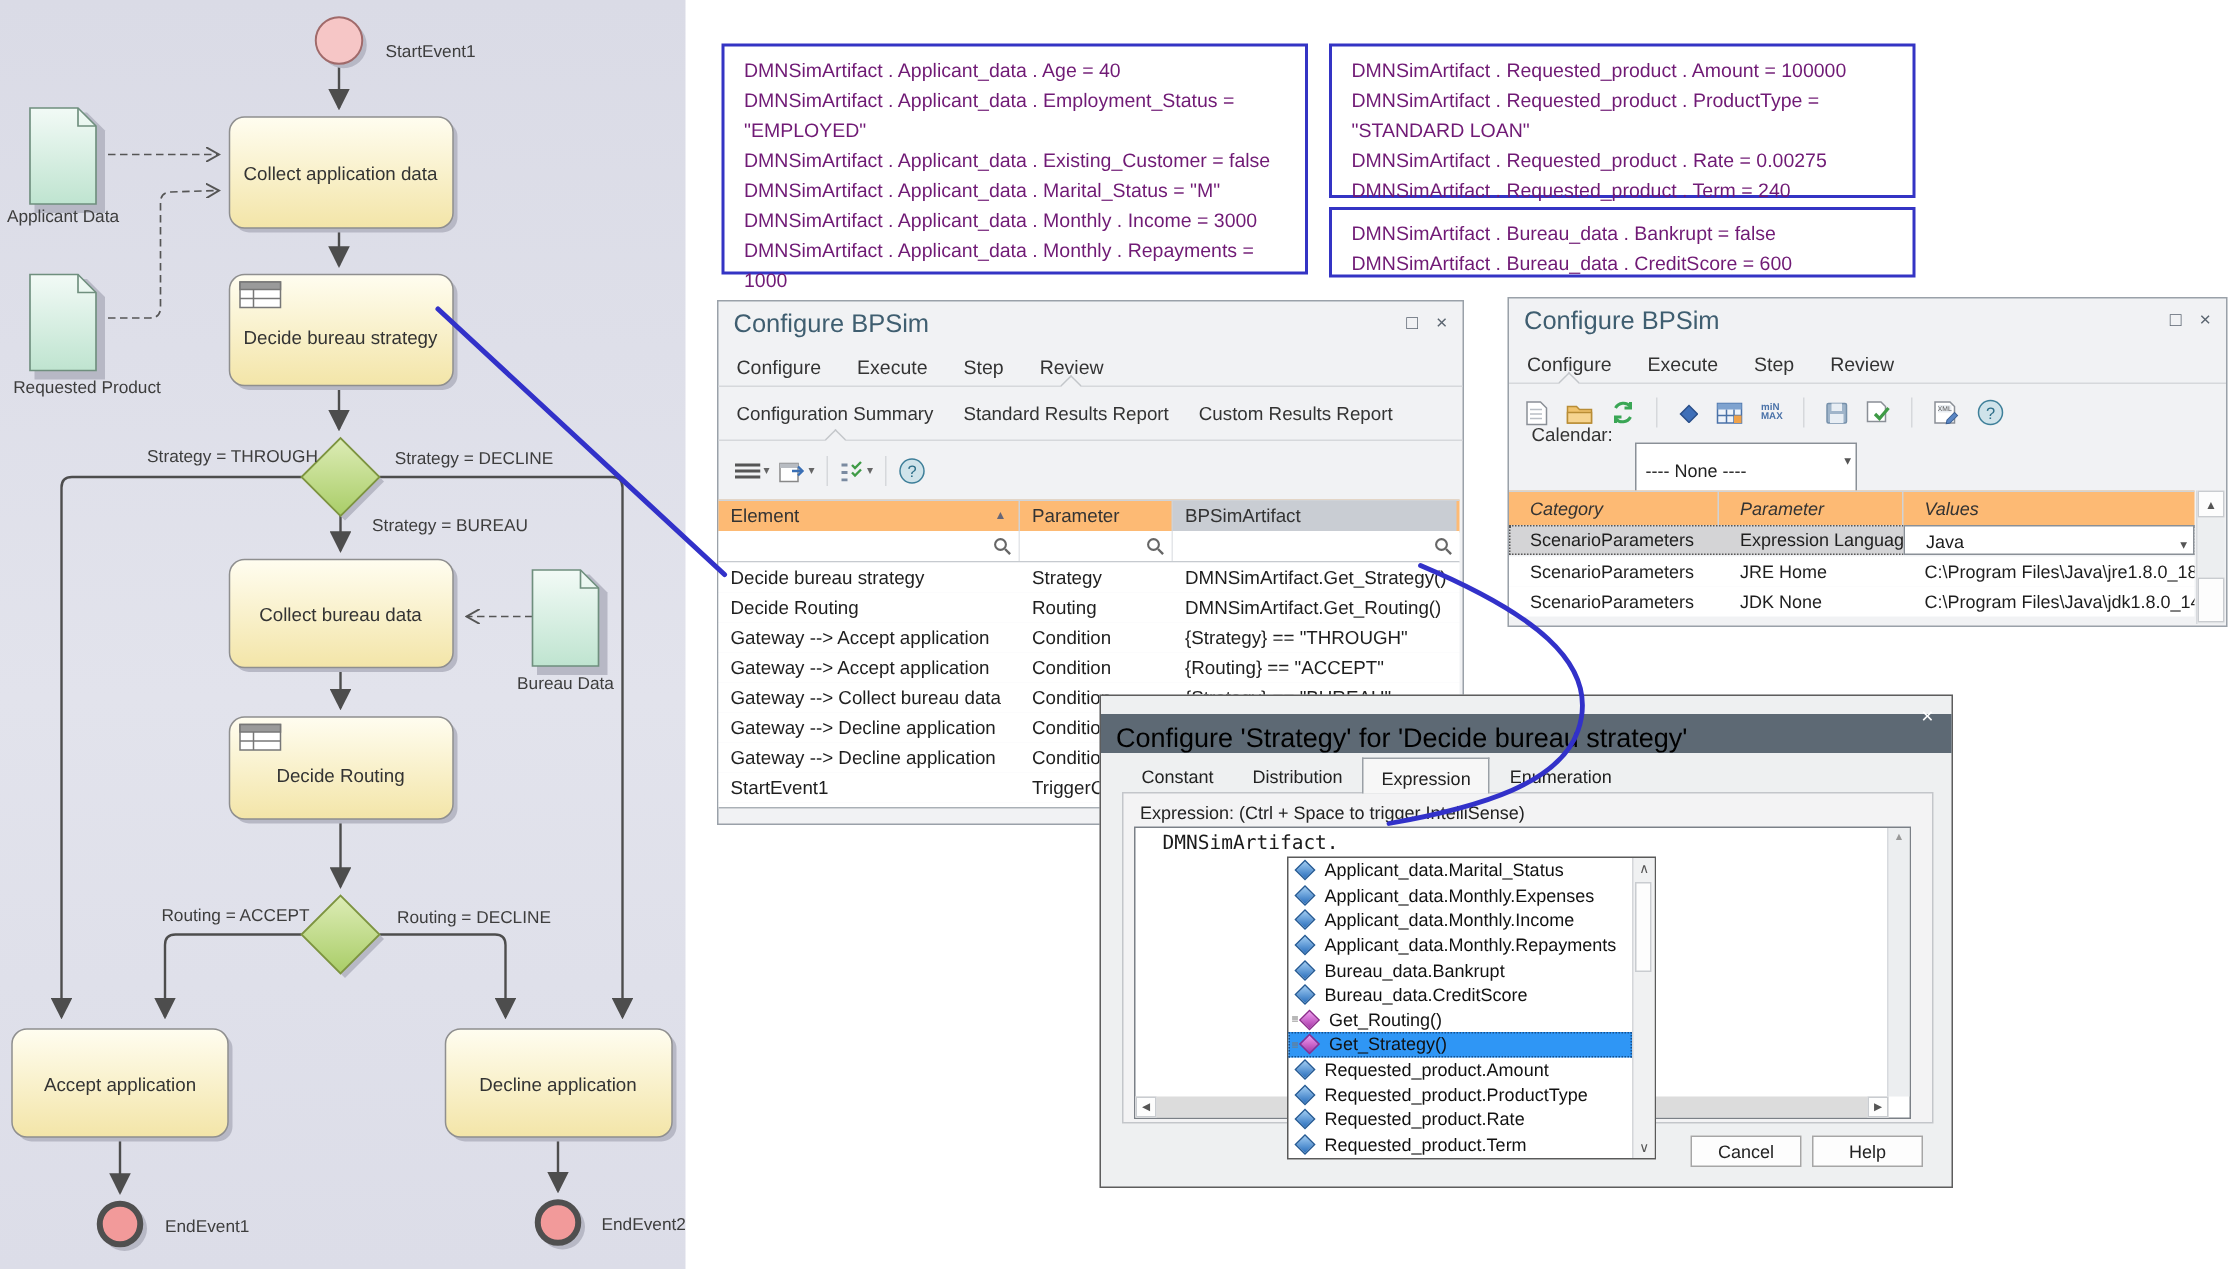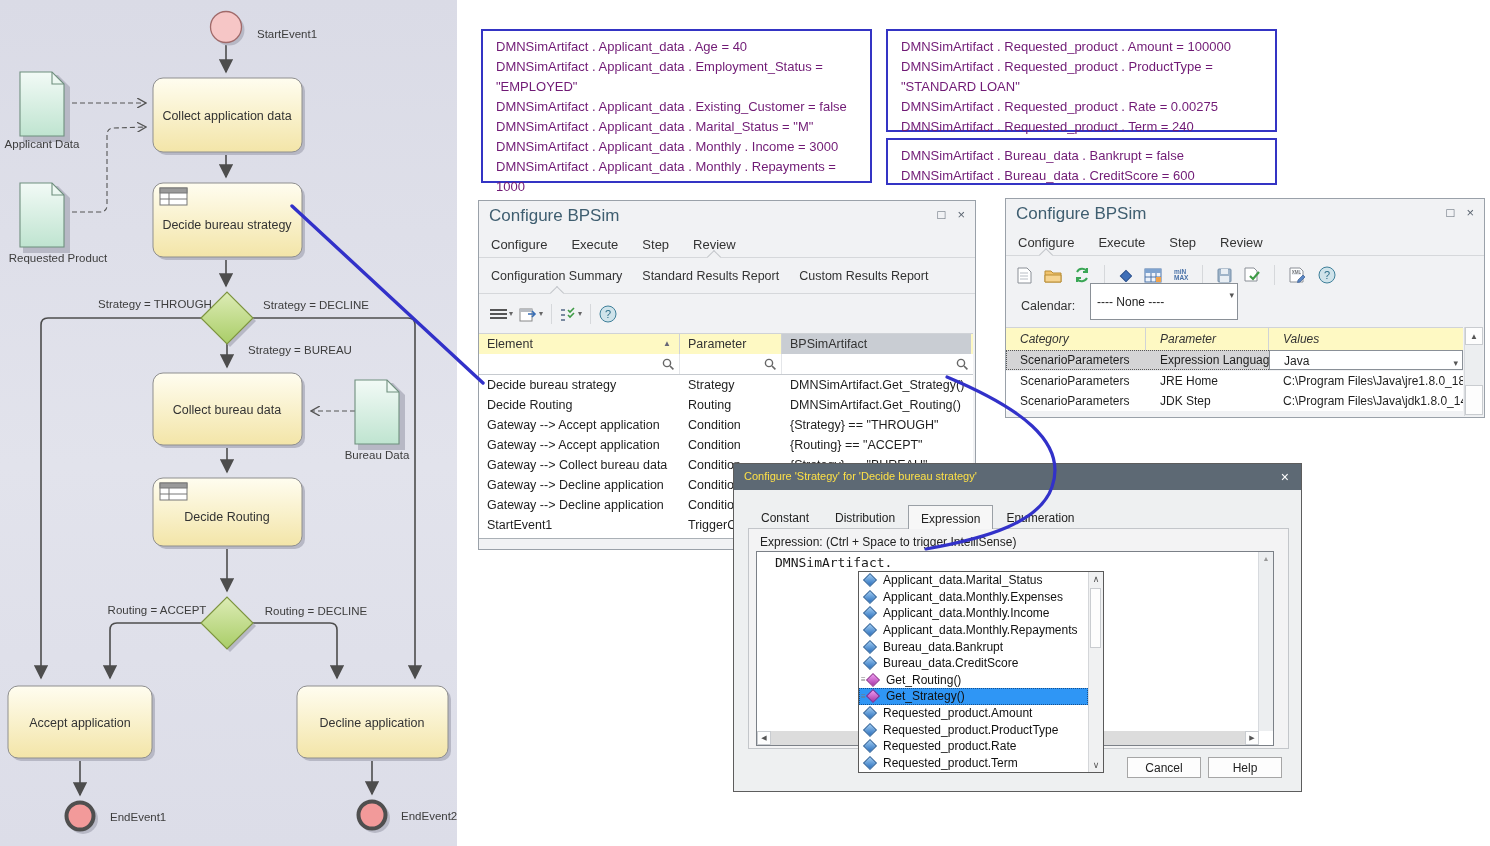"Calendar:" div.abs { top: 100px -> 84px }
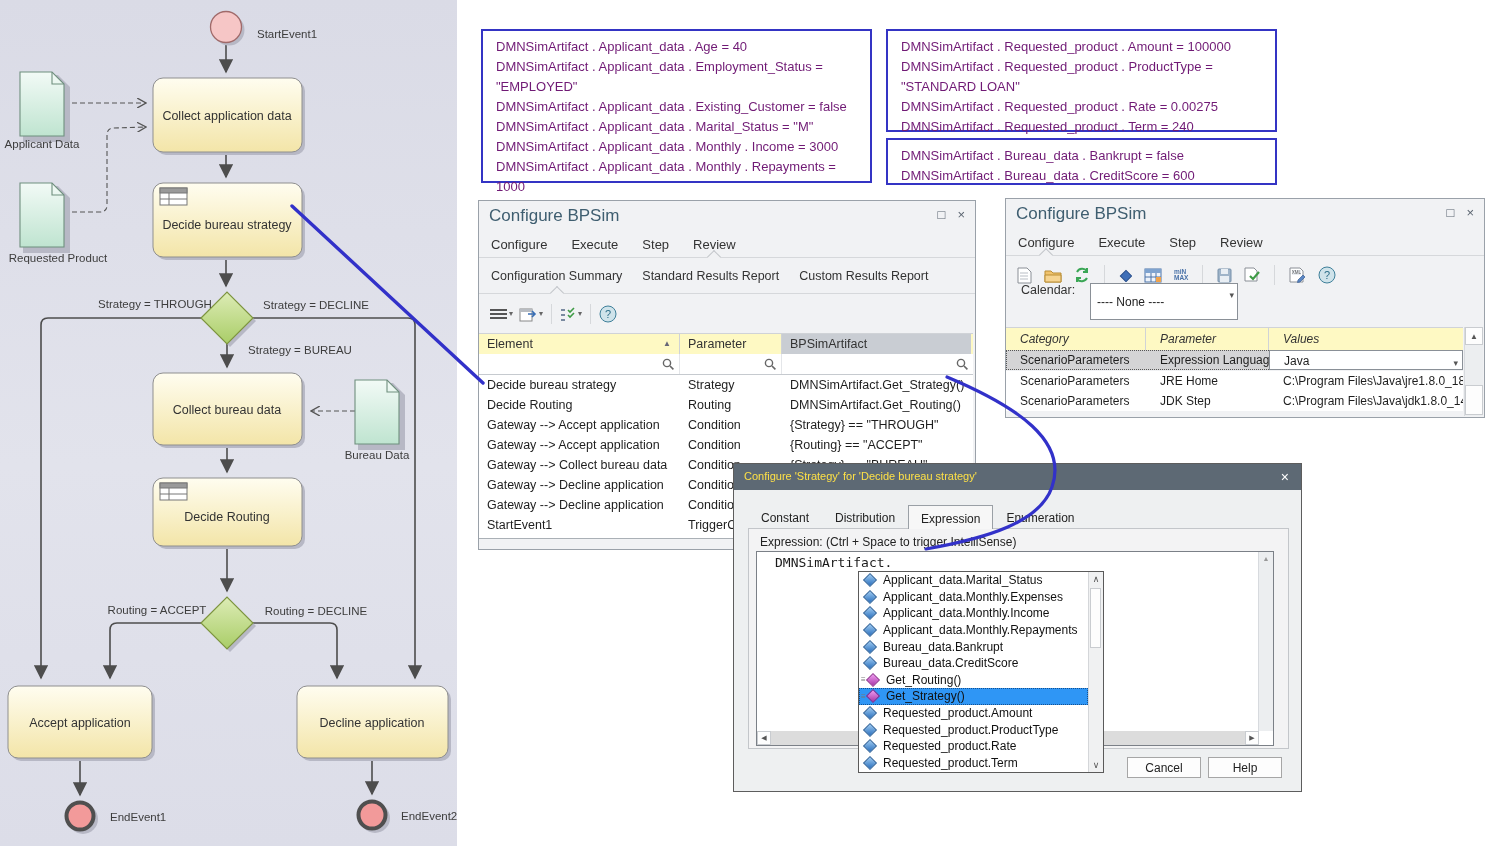"---- None ----" div.combo { top: 84px -> 96px }
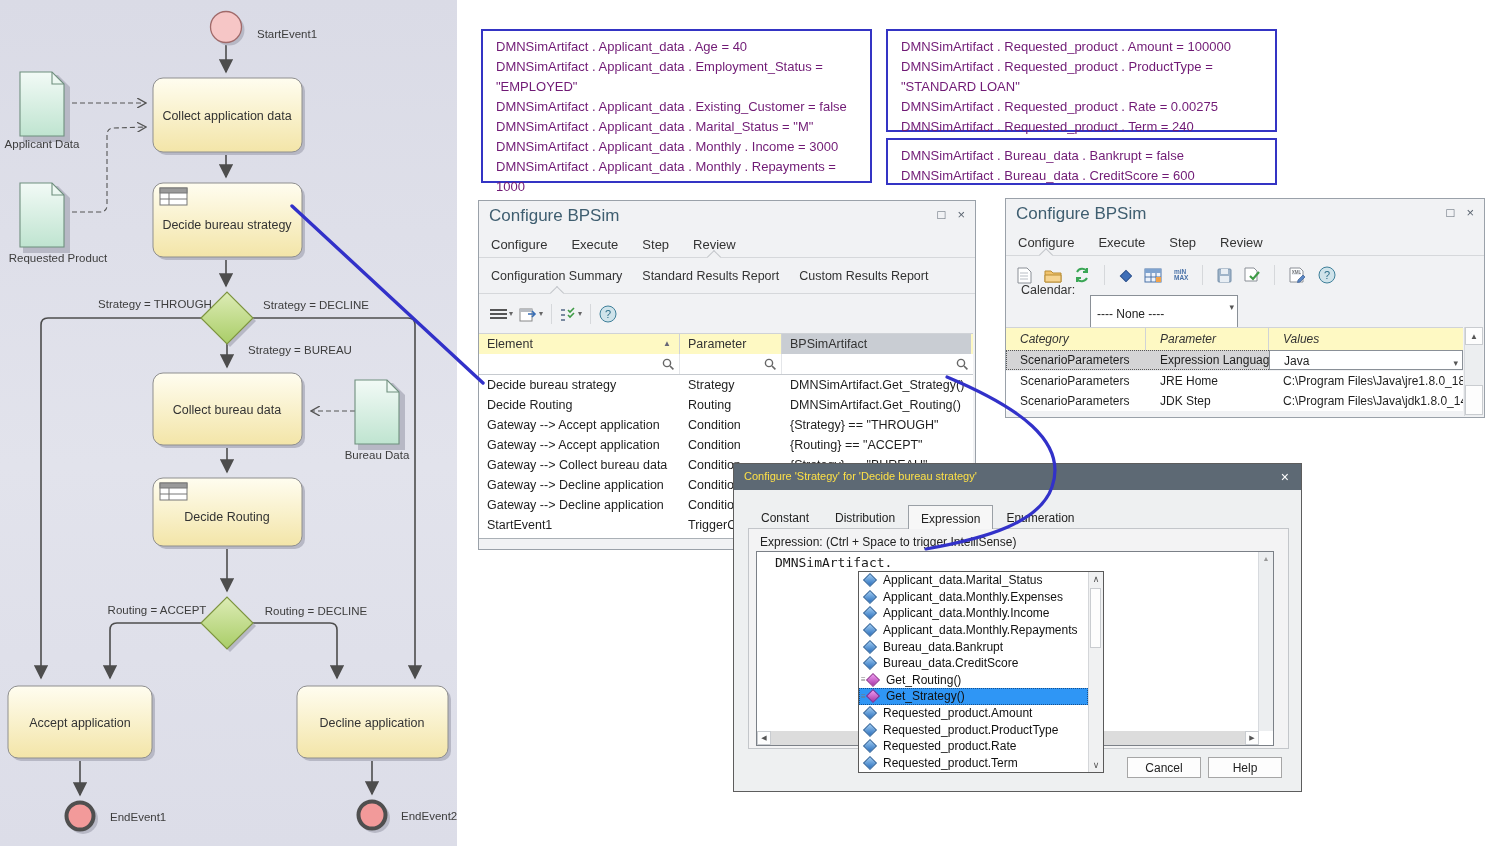"Element" .gridhead { background: #fef9c3 -> #fdba74 }
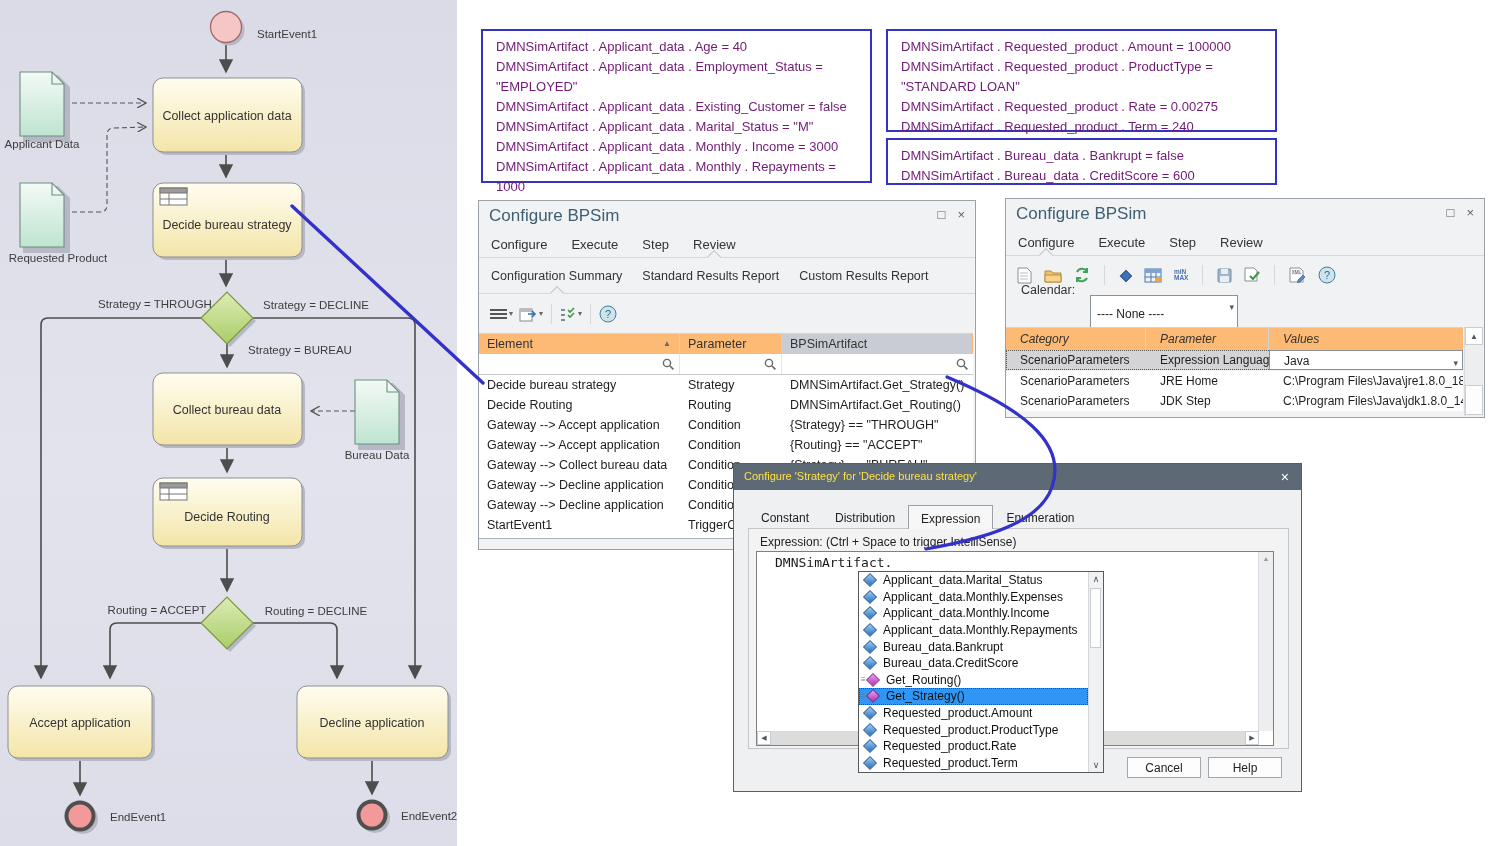"JDK Step" div.rc { text: Step -> None }
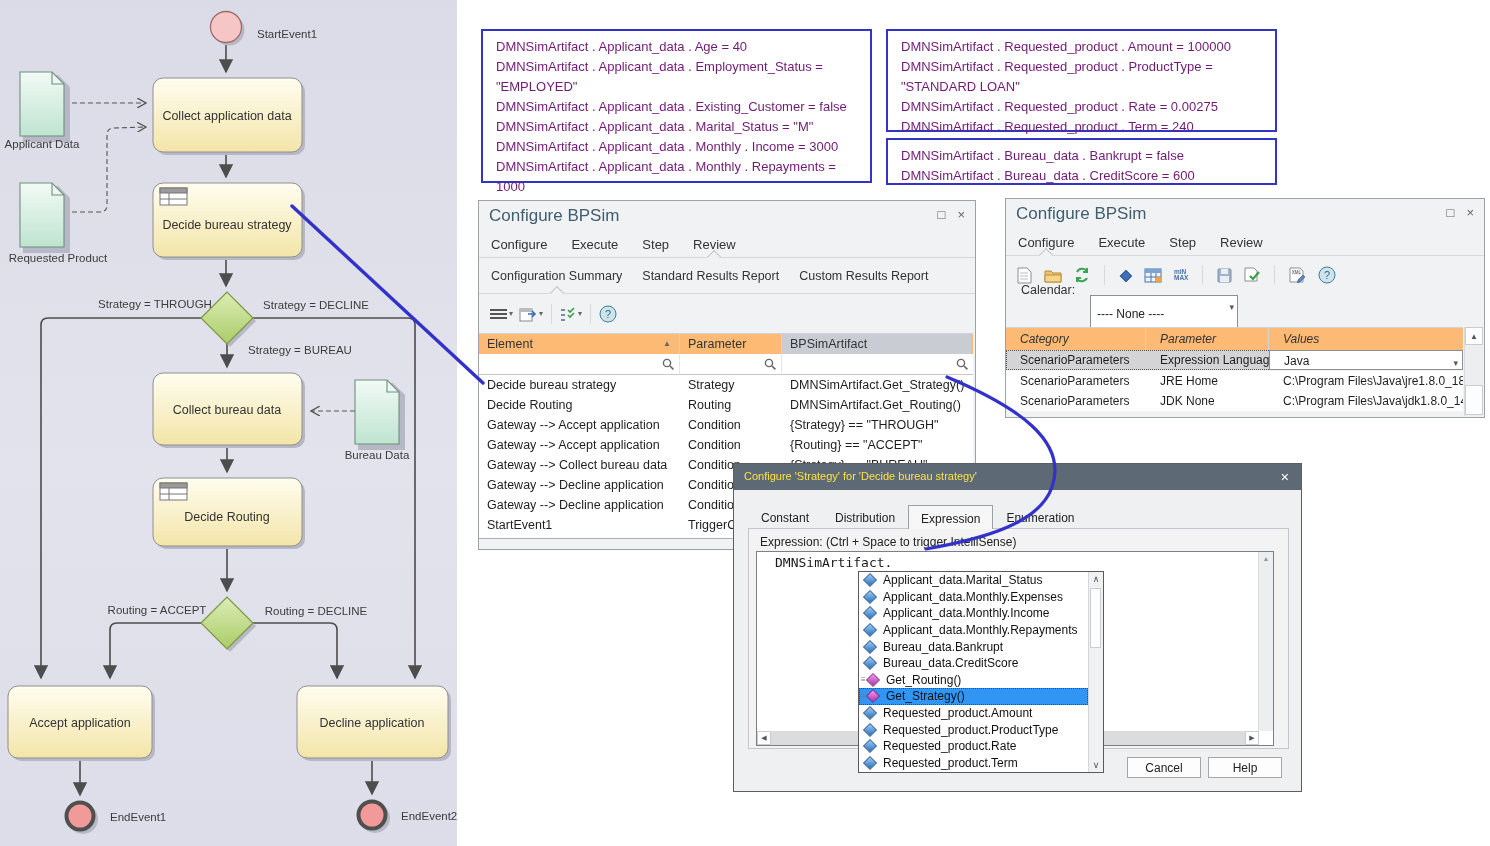"Configure 'Strategy' for 'Decide bureau" #strategy-title { color: #fde047 -> #000000; font-size: 11px -> 18px; top: 0 -> 12px }
